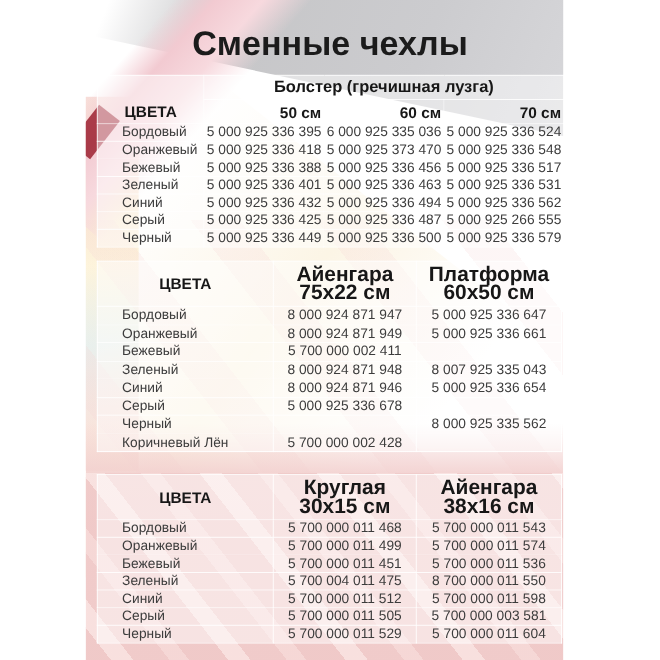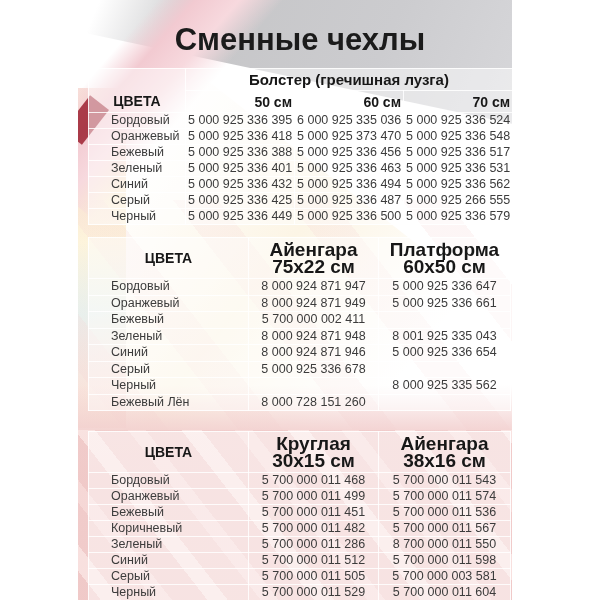"8 001 925 335 043" td { text: 8 001 925 335 043 -> 8 007 925 335 043 }
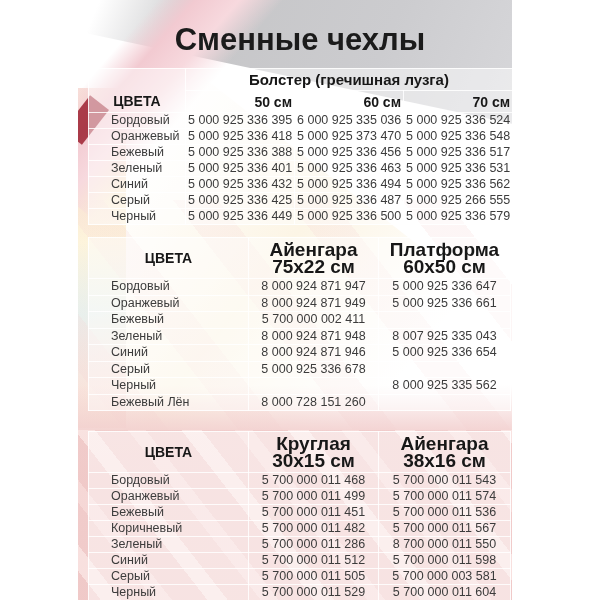"Коричневый Лён" tr { html: none -> <tr> <td>Коричневый Лён</td> <td>5 700 000 002 428</td> <td></td> </tr> }
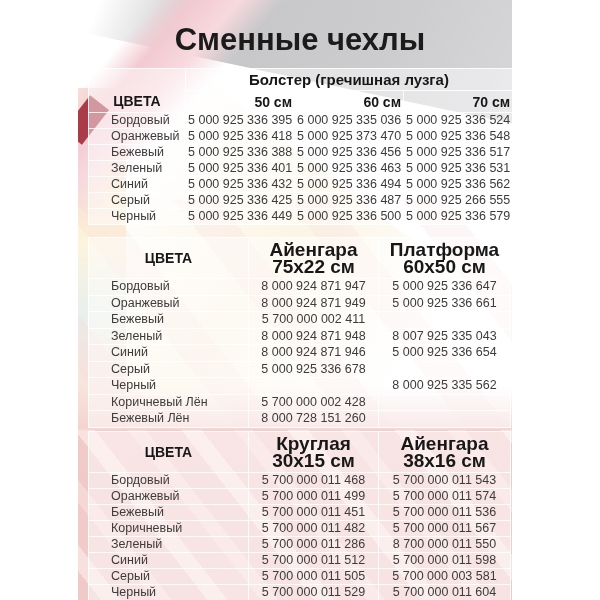"Бежевый Лён" tr { html: <tr> <td>Бежевый Лён</td> <td>8 000 728 151 260</td> <td></td> </tr> -> none }
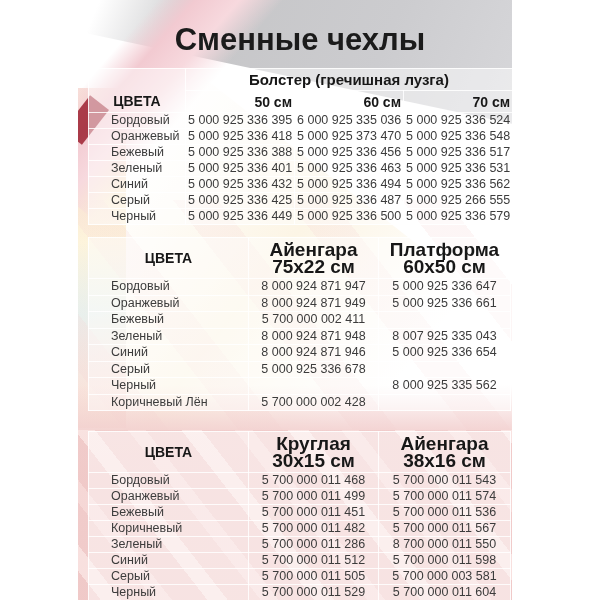"Коричневый" tr { html: <tr> <td>Коричневый</td> <td>5 700 000 011 482</td> <td>5 700 000 011 567</td> </tr> -> none }
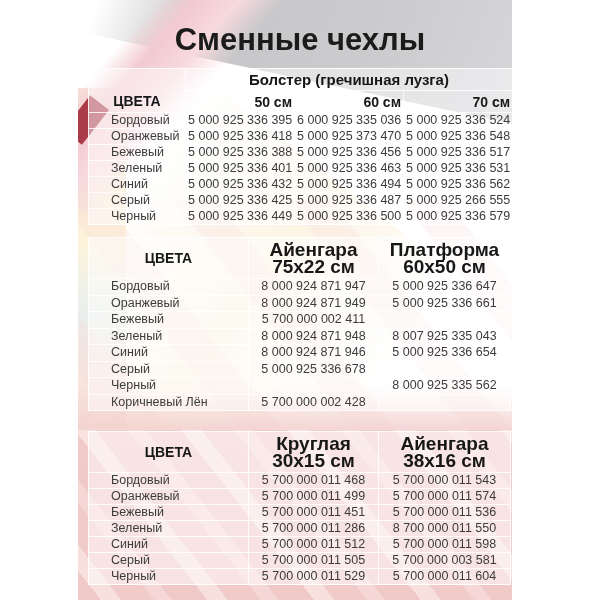"5 700 000 011 286" td { text: 5 700 000 011 286 -> 5 700 004 011 475 }
